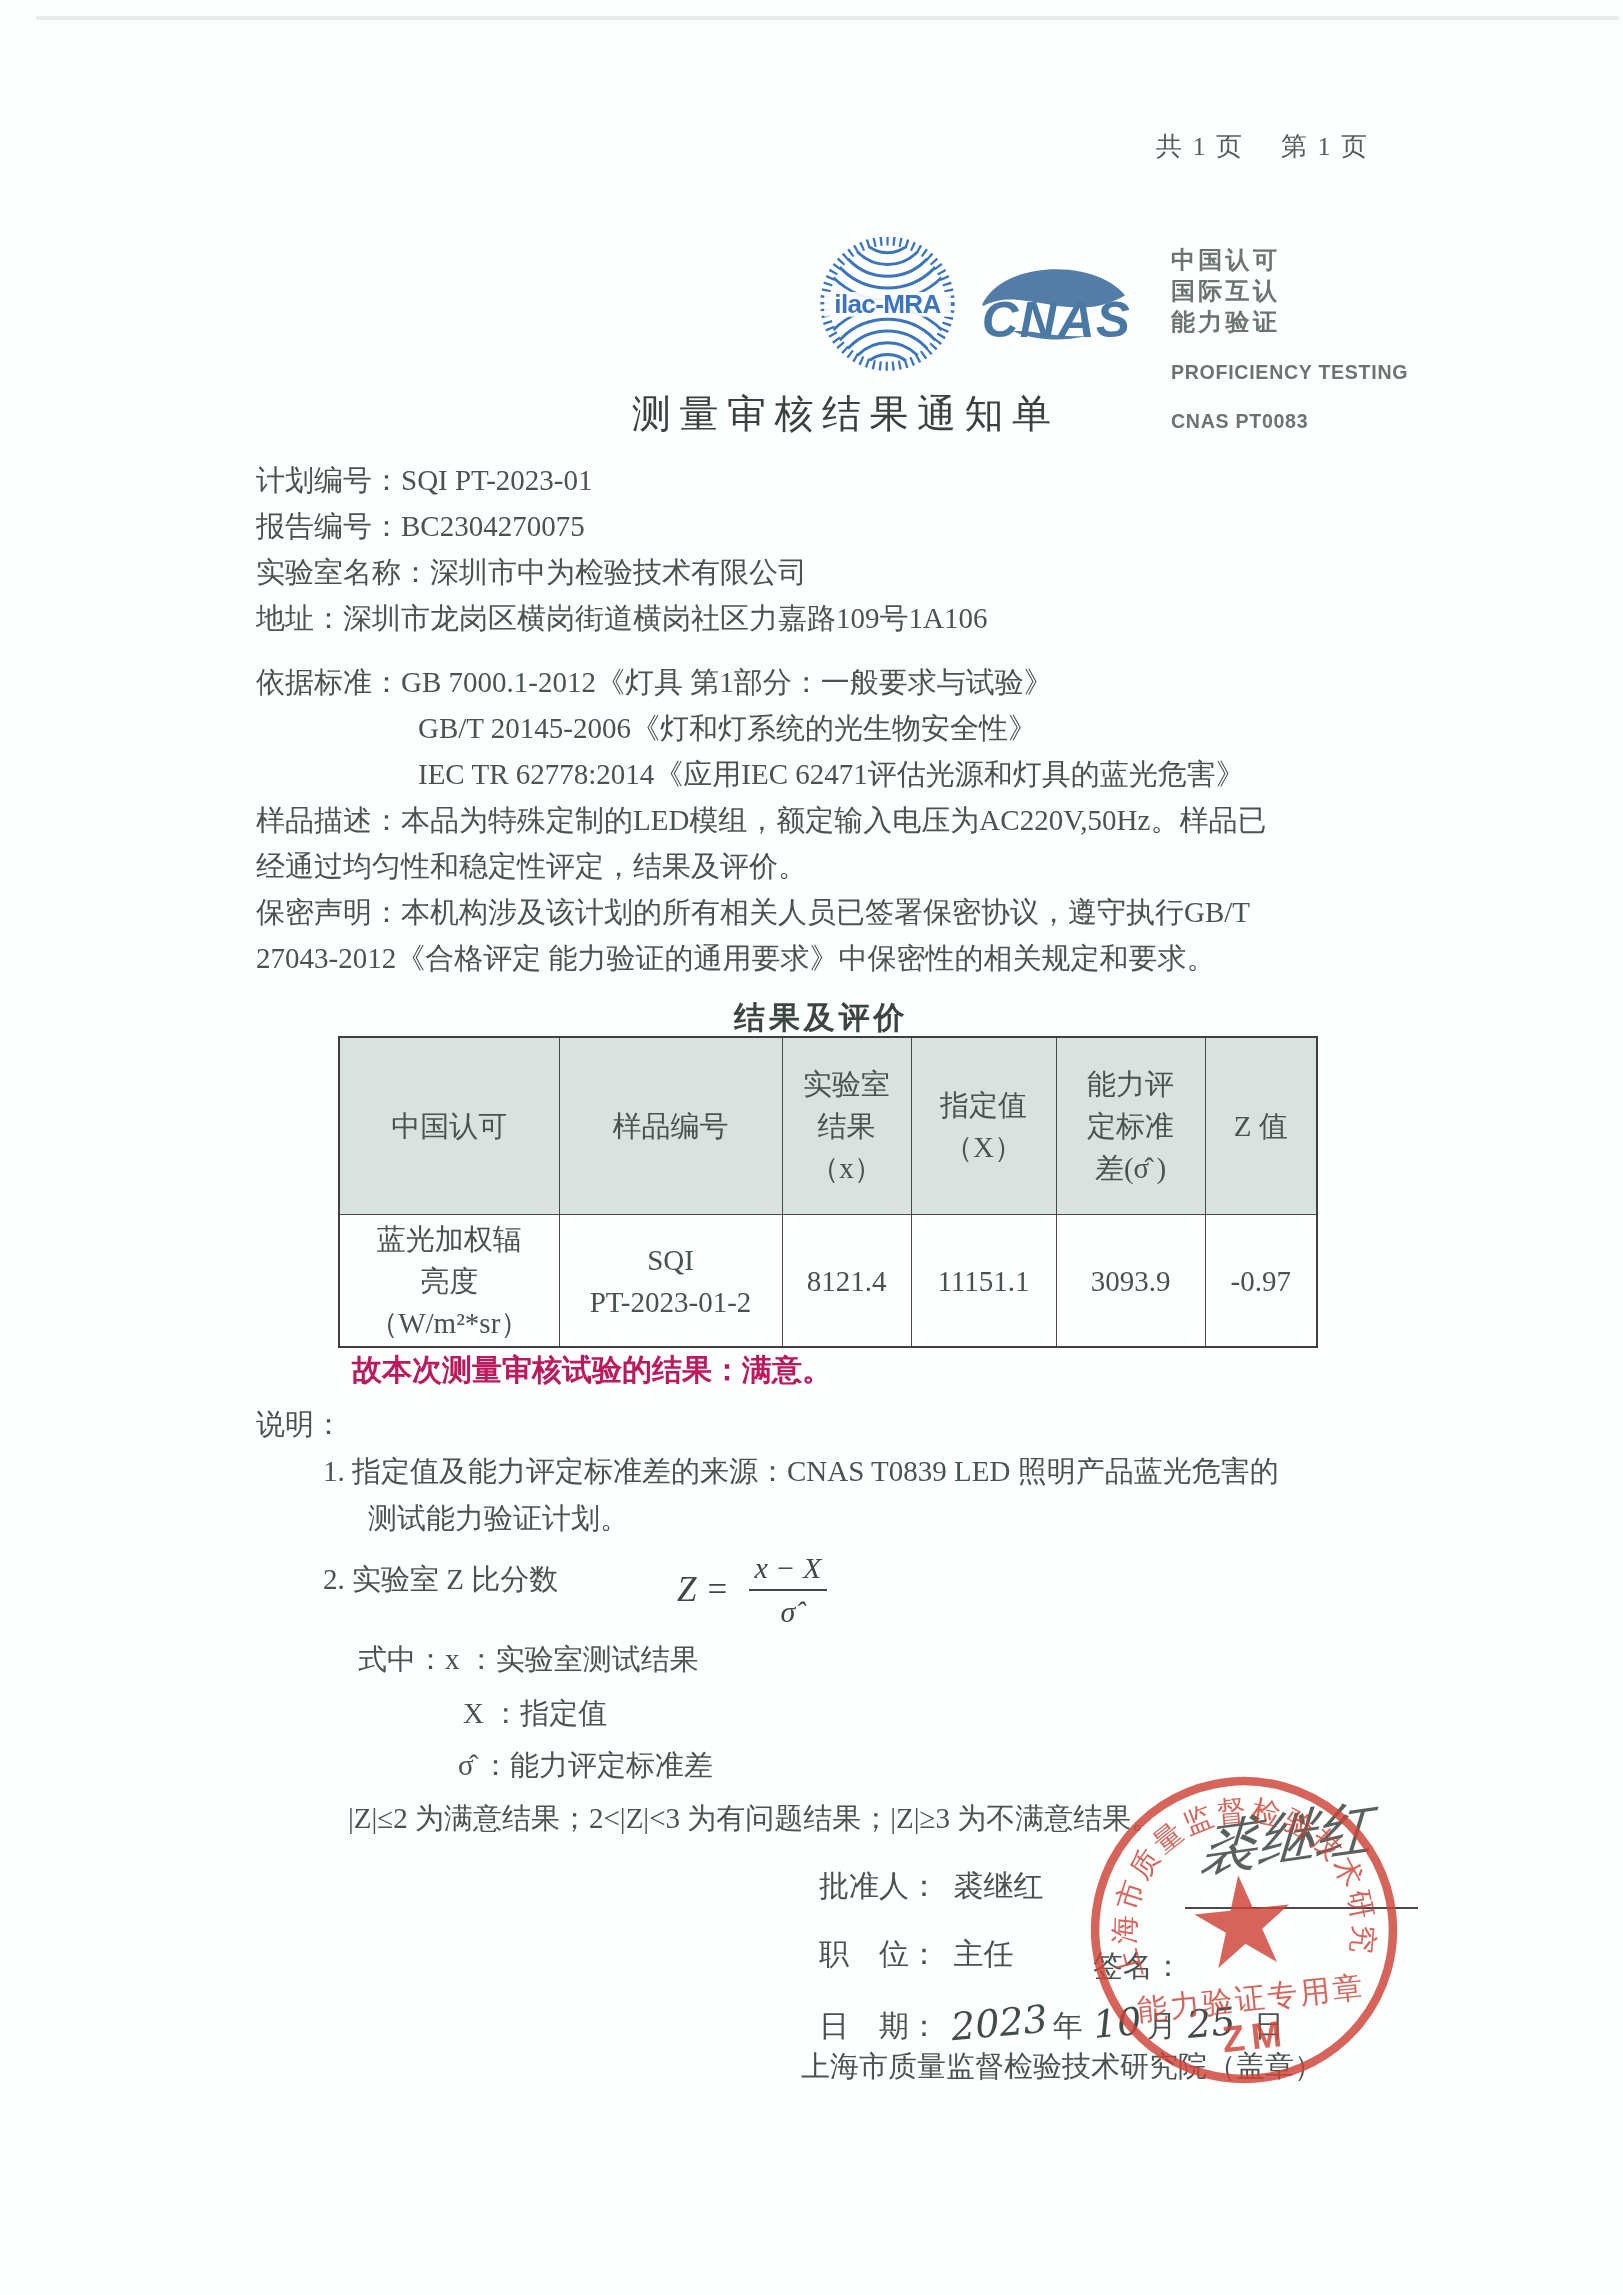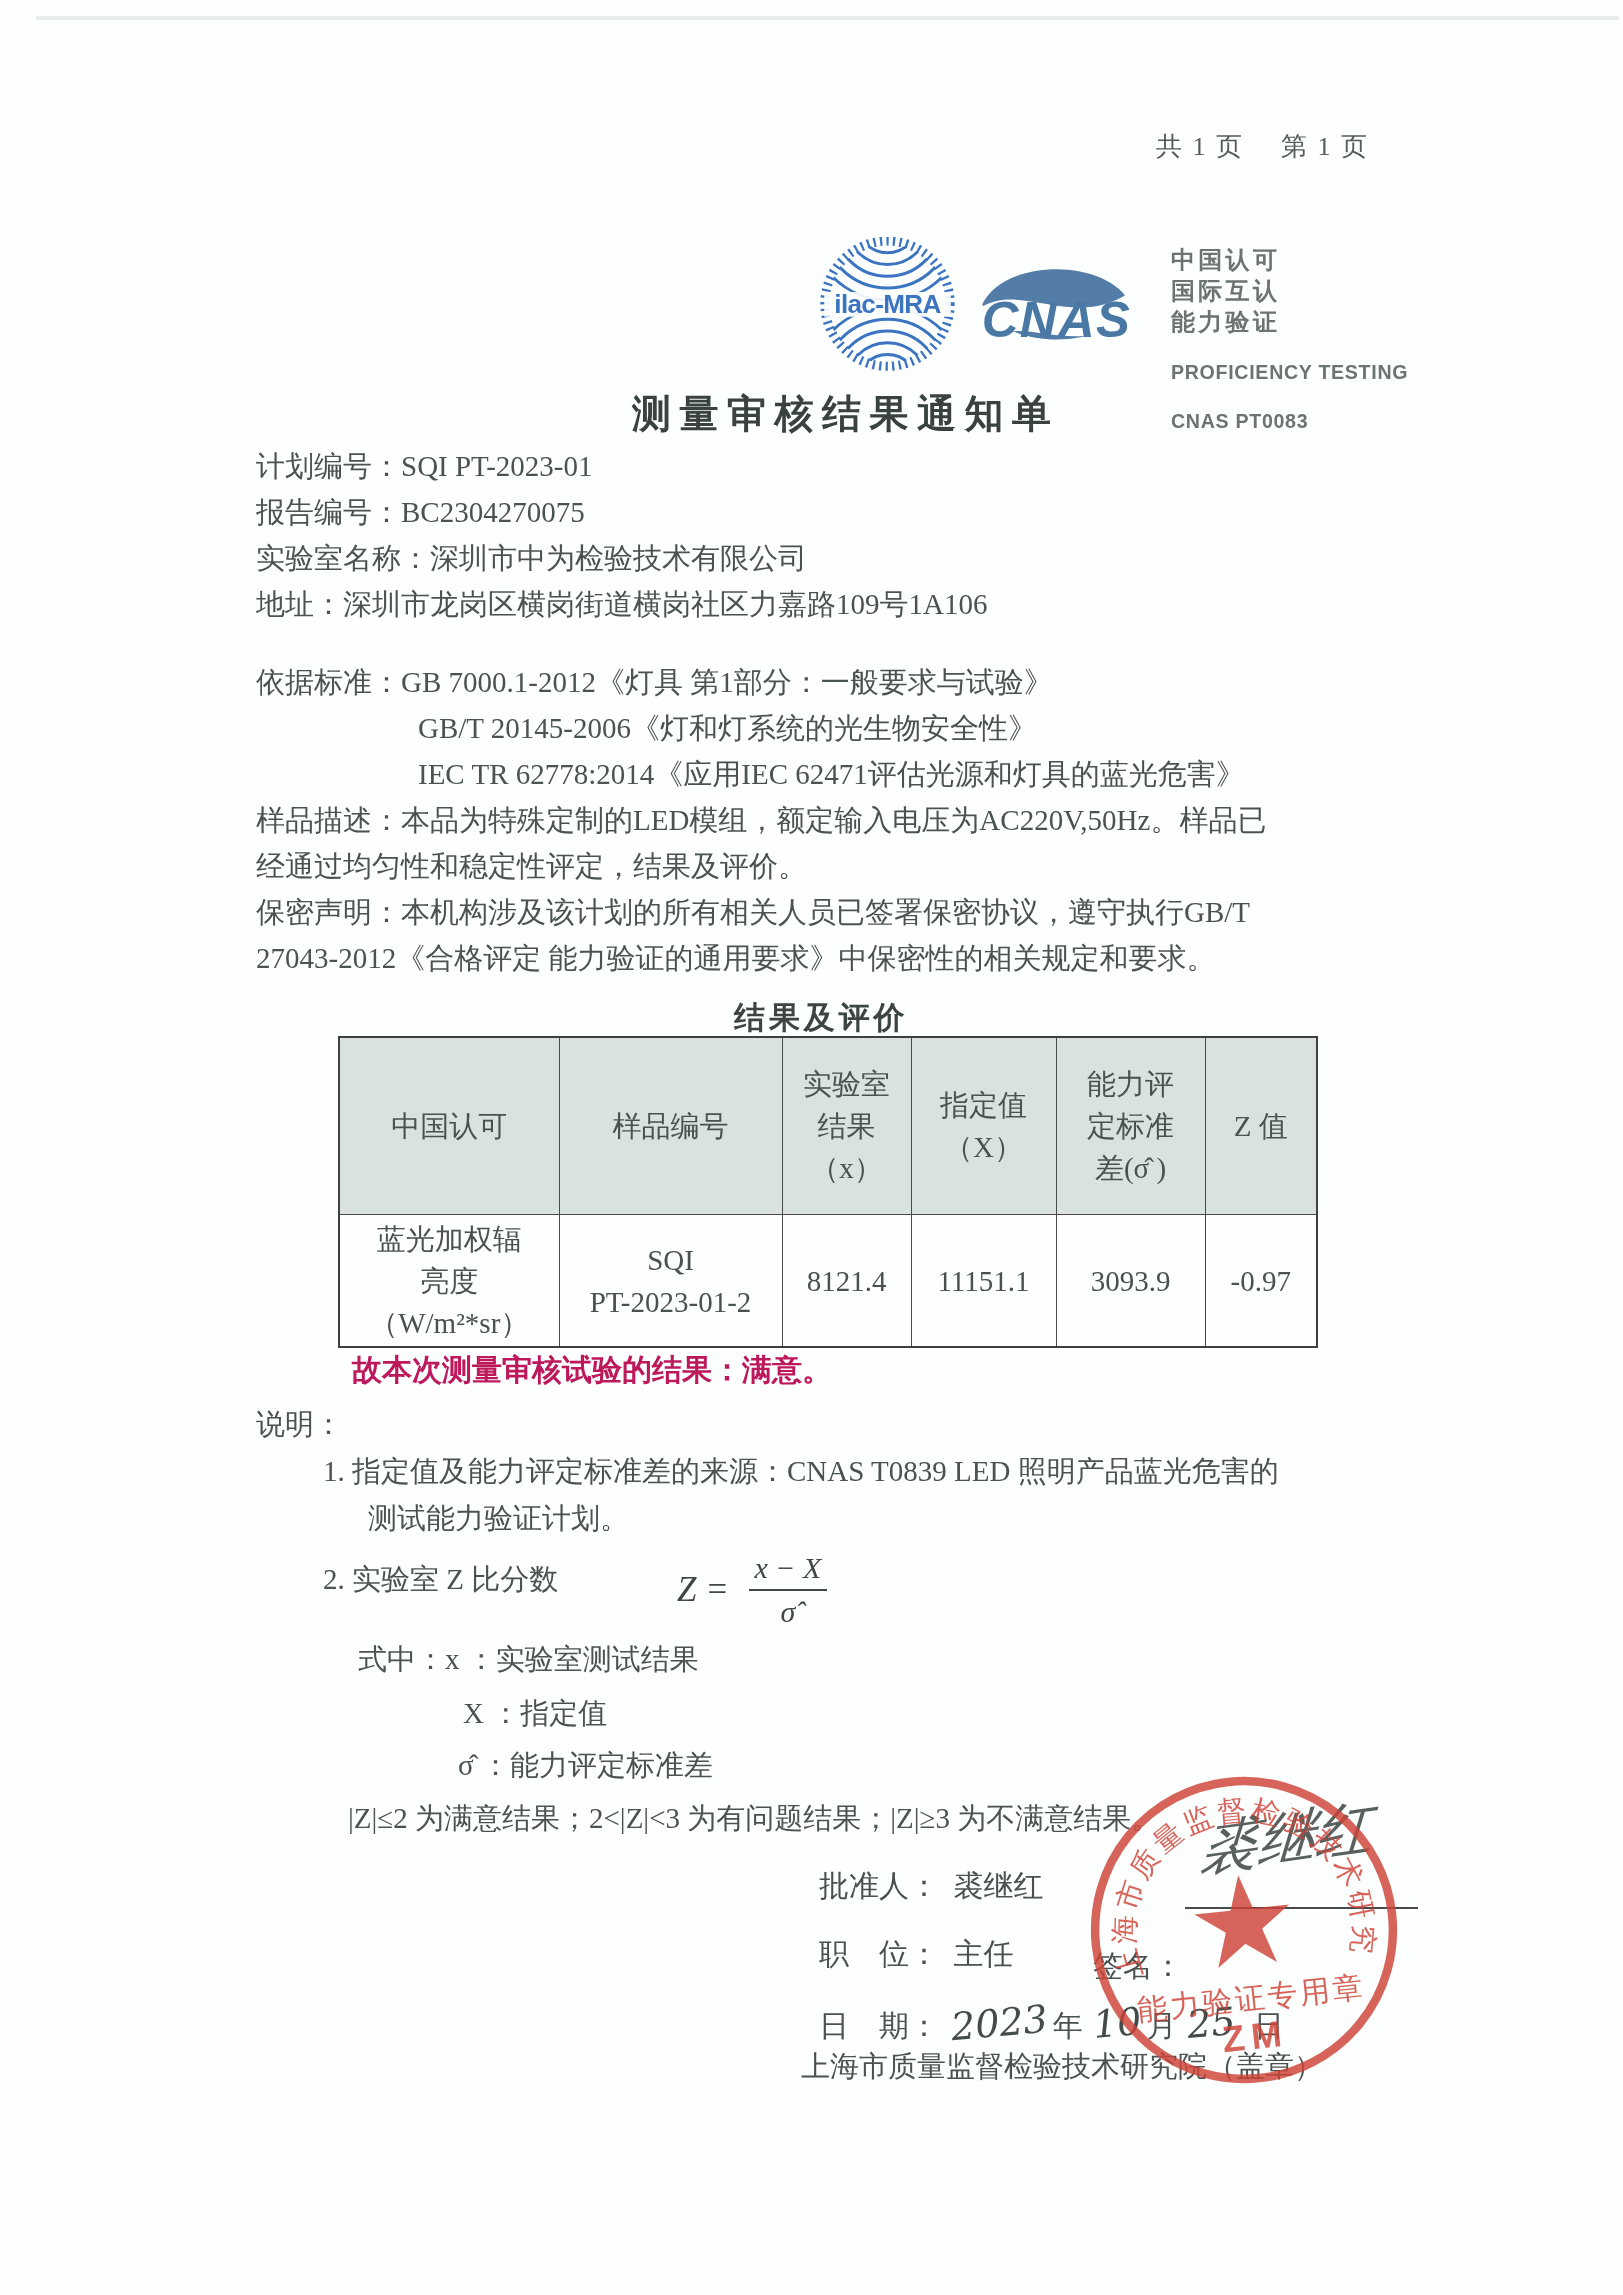"测量审核结果通知单" .title { font-weight: bold -> normal }
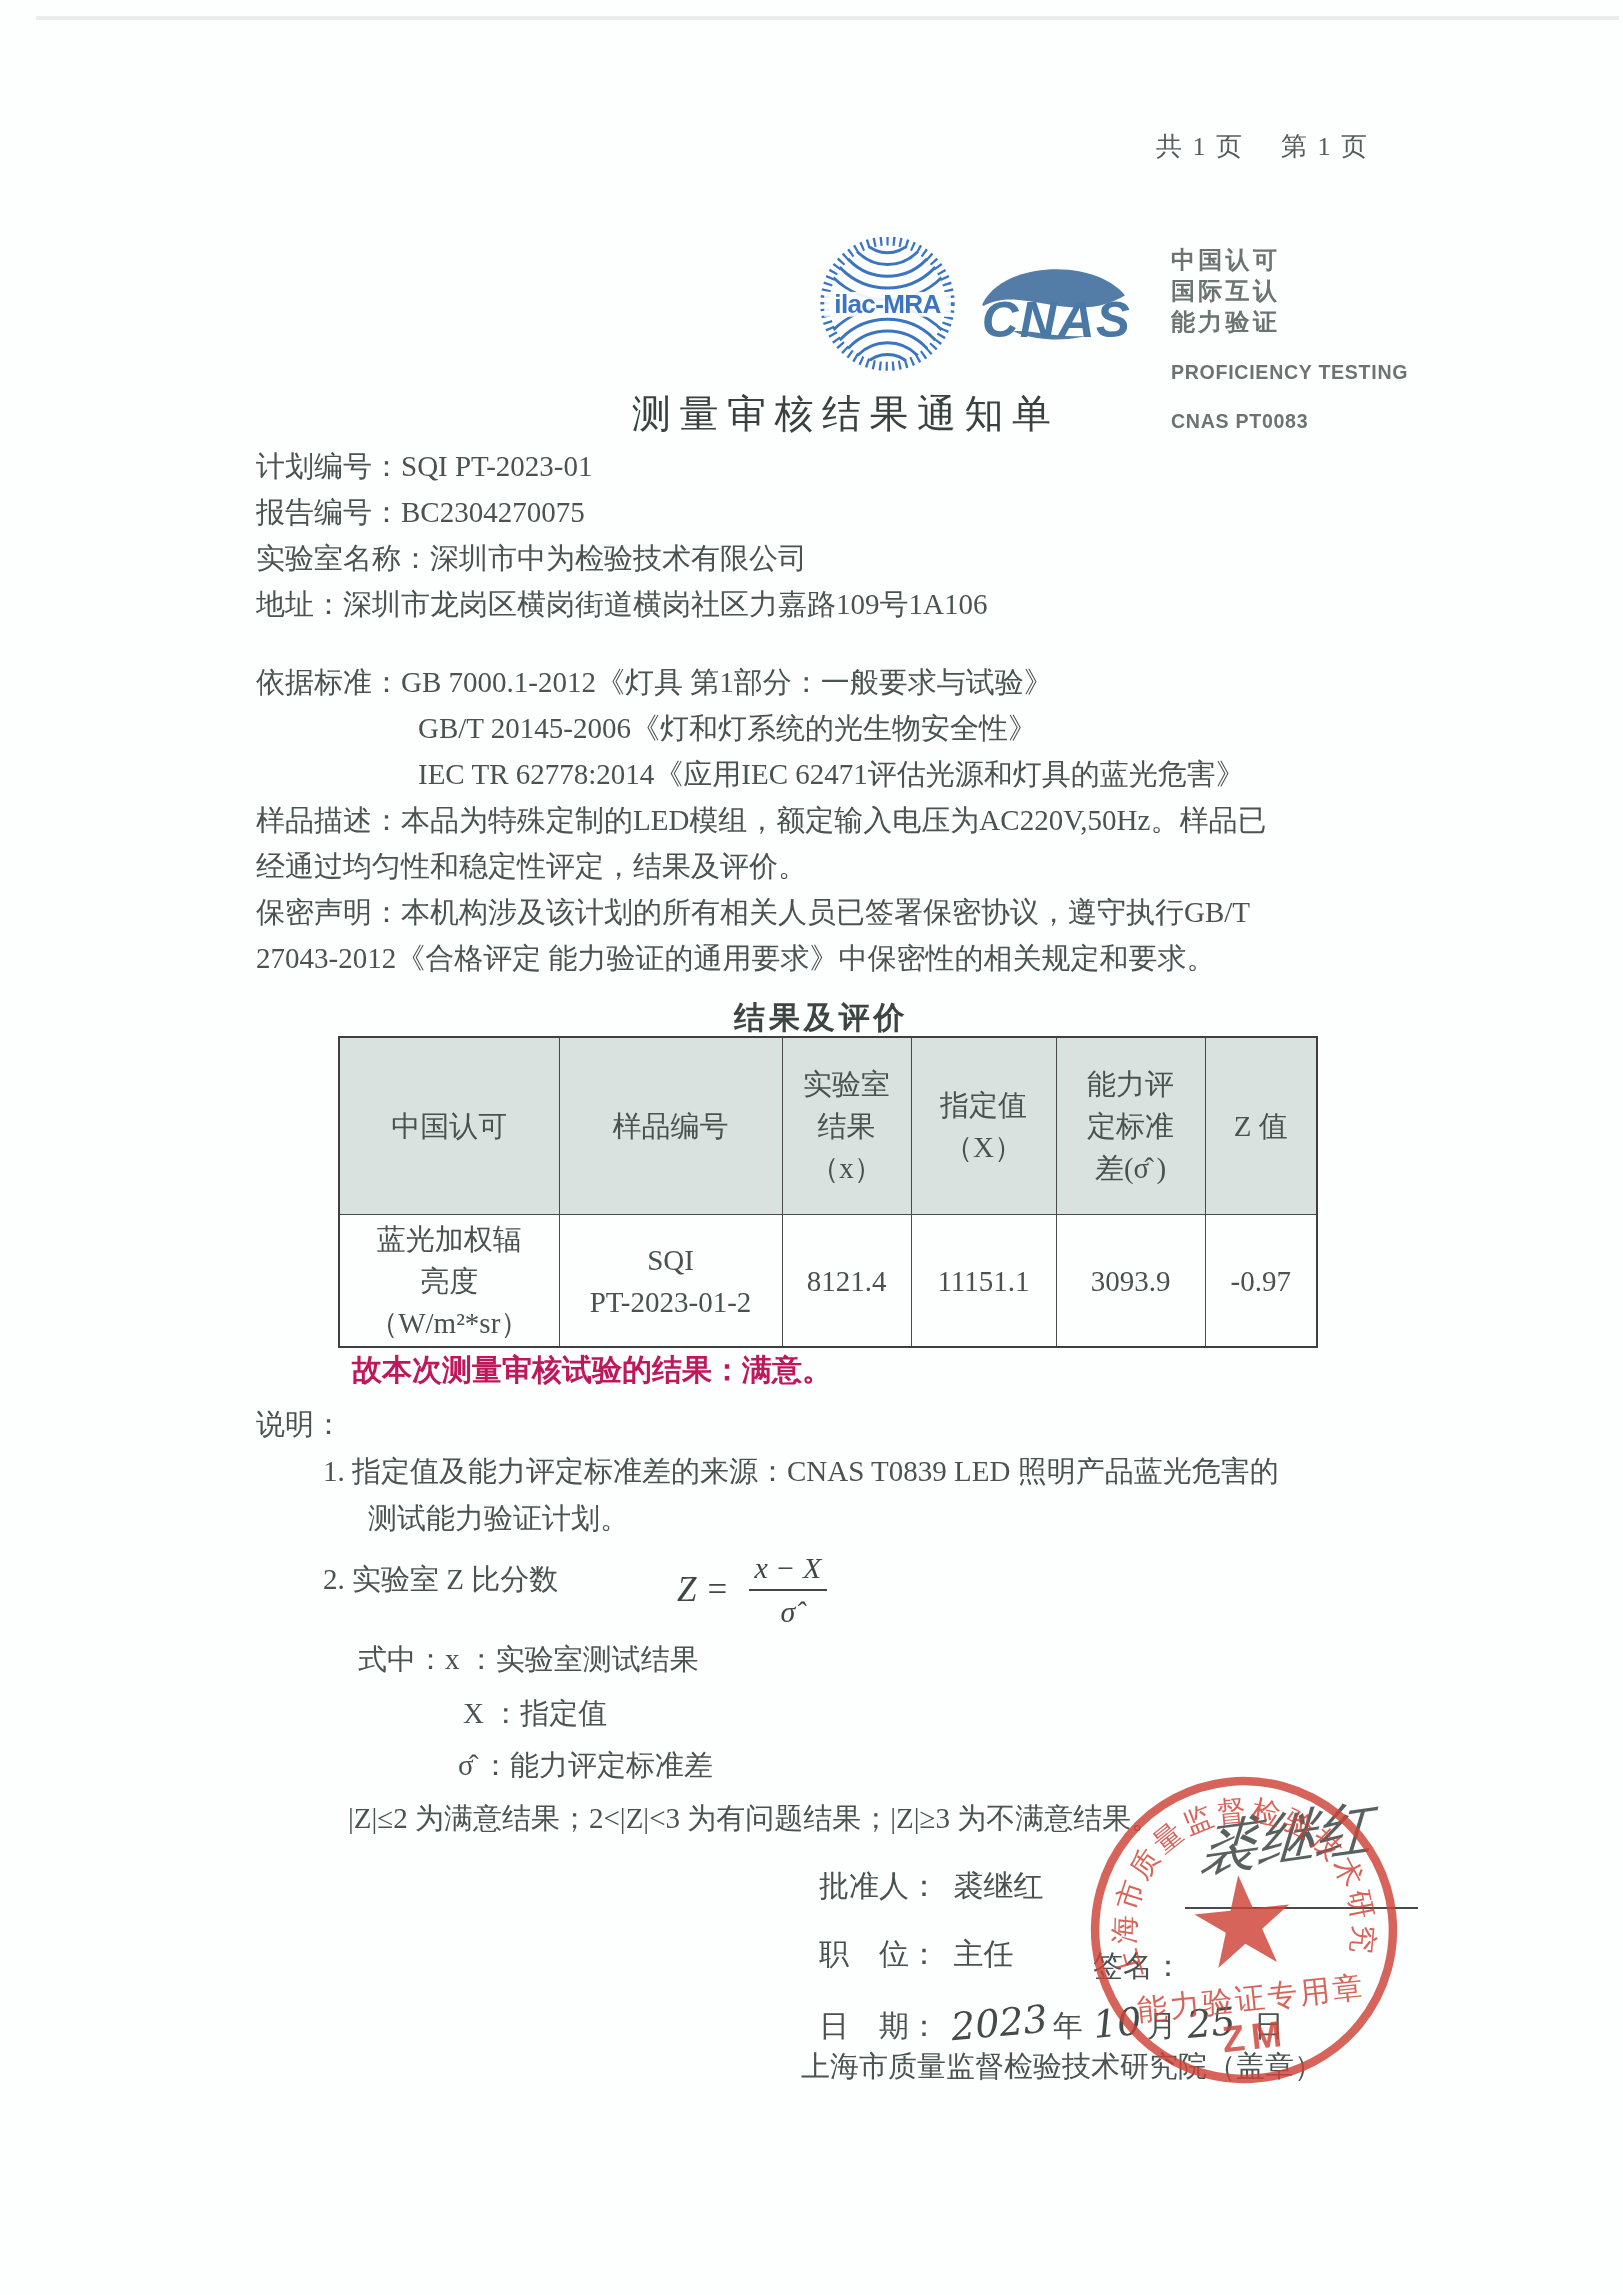"计划编号：SQI PT-2023-01" div.abs { top: 443px -> 457px }
